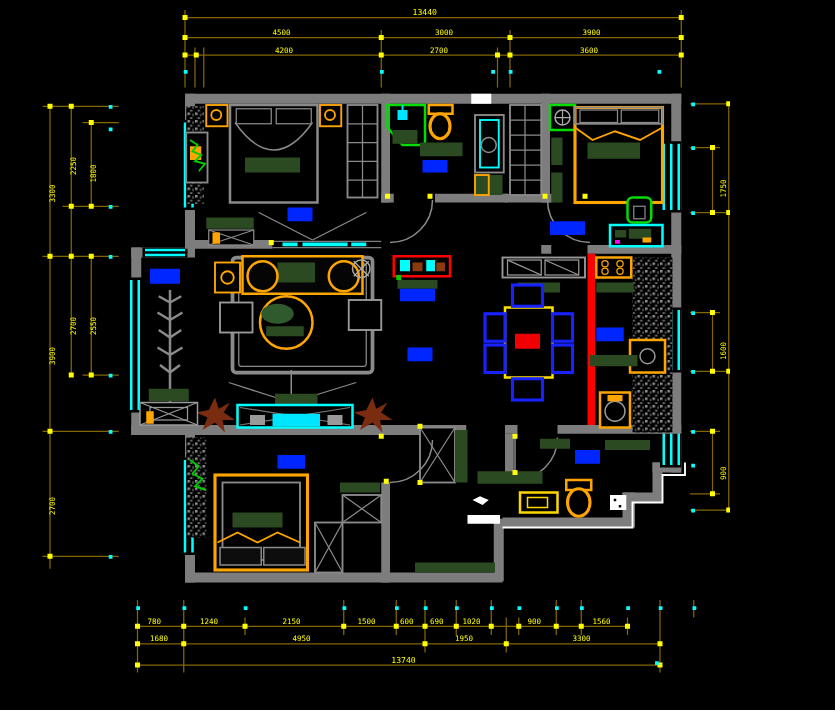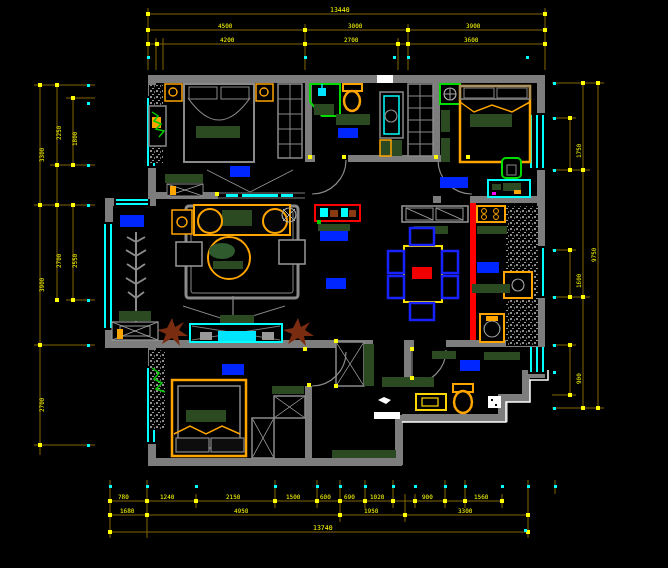"13440" .stage { width: 668px -> 584px }
